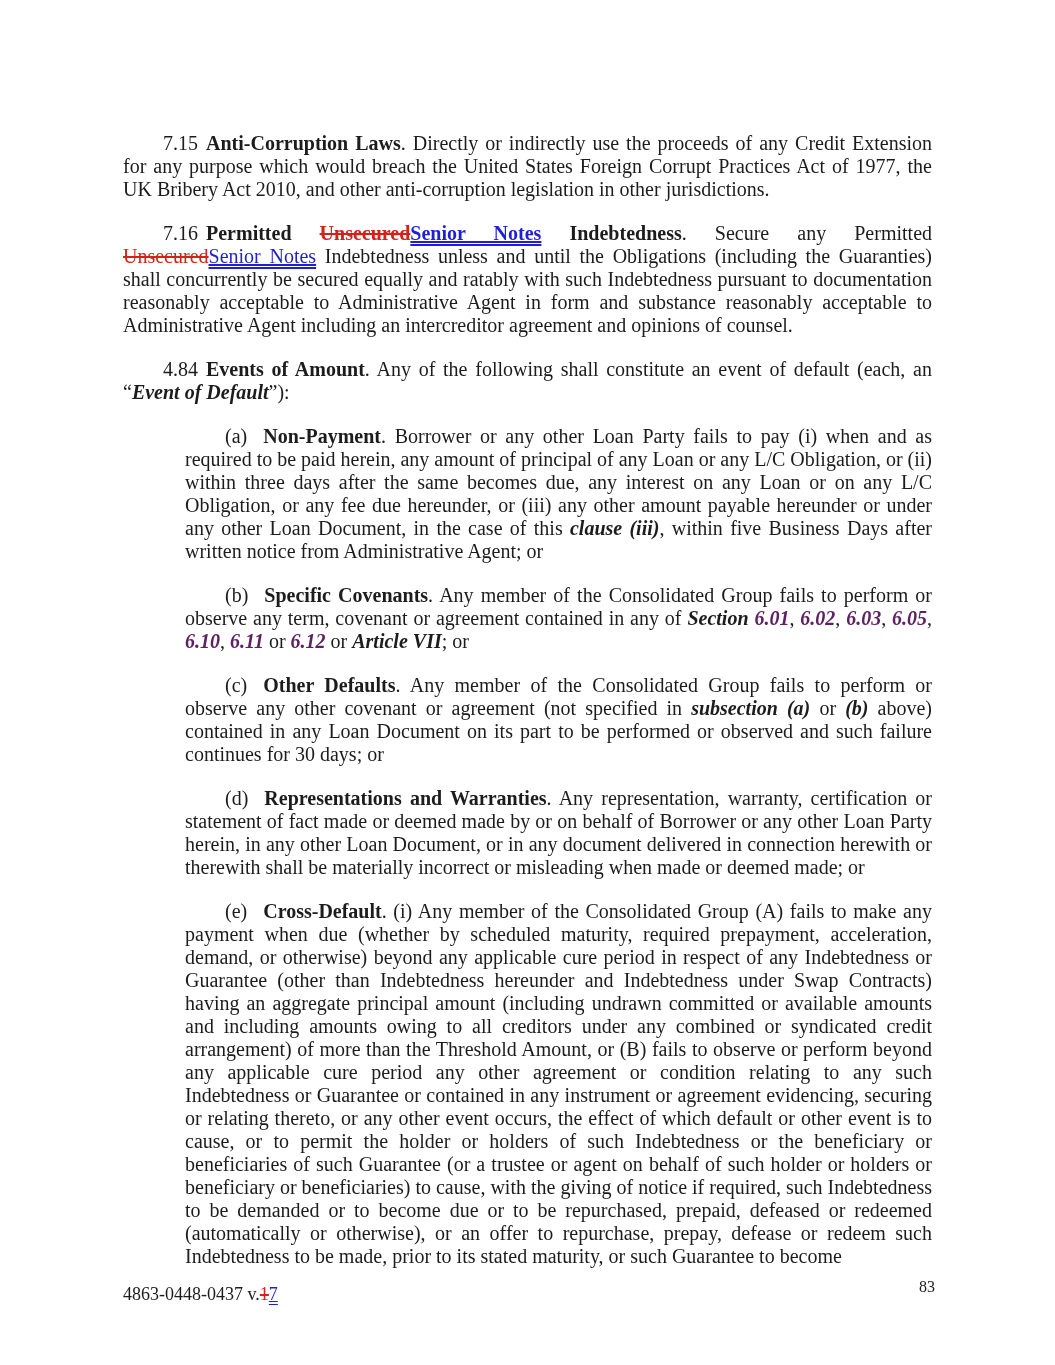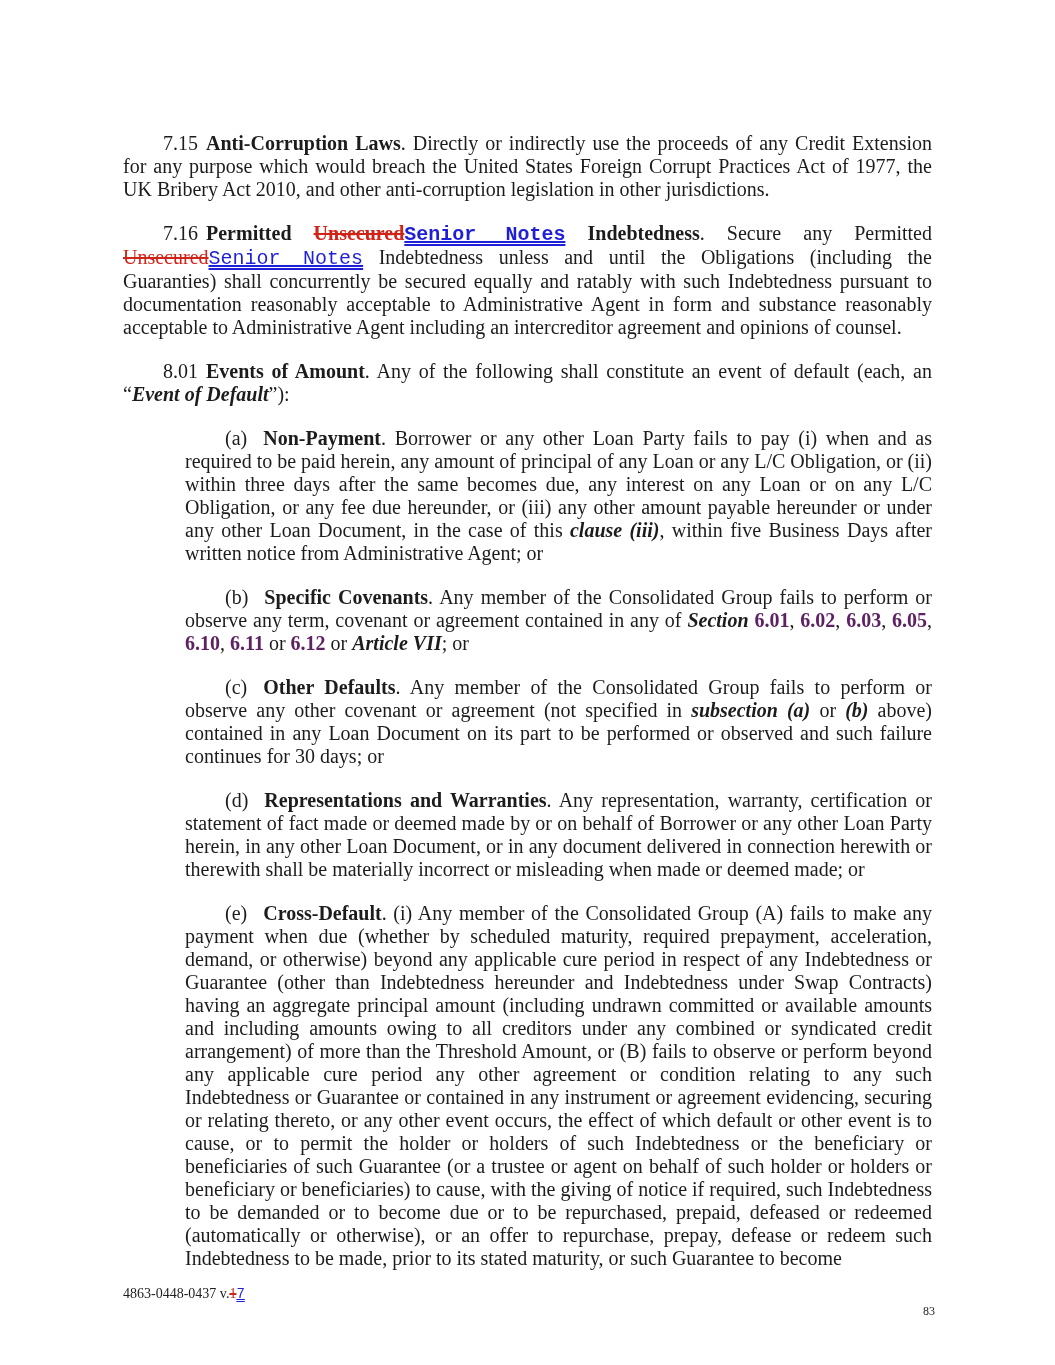"Senior Notes" .run-ins { font-family: Liberation Mono, monospace -> none }
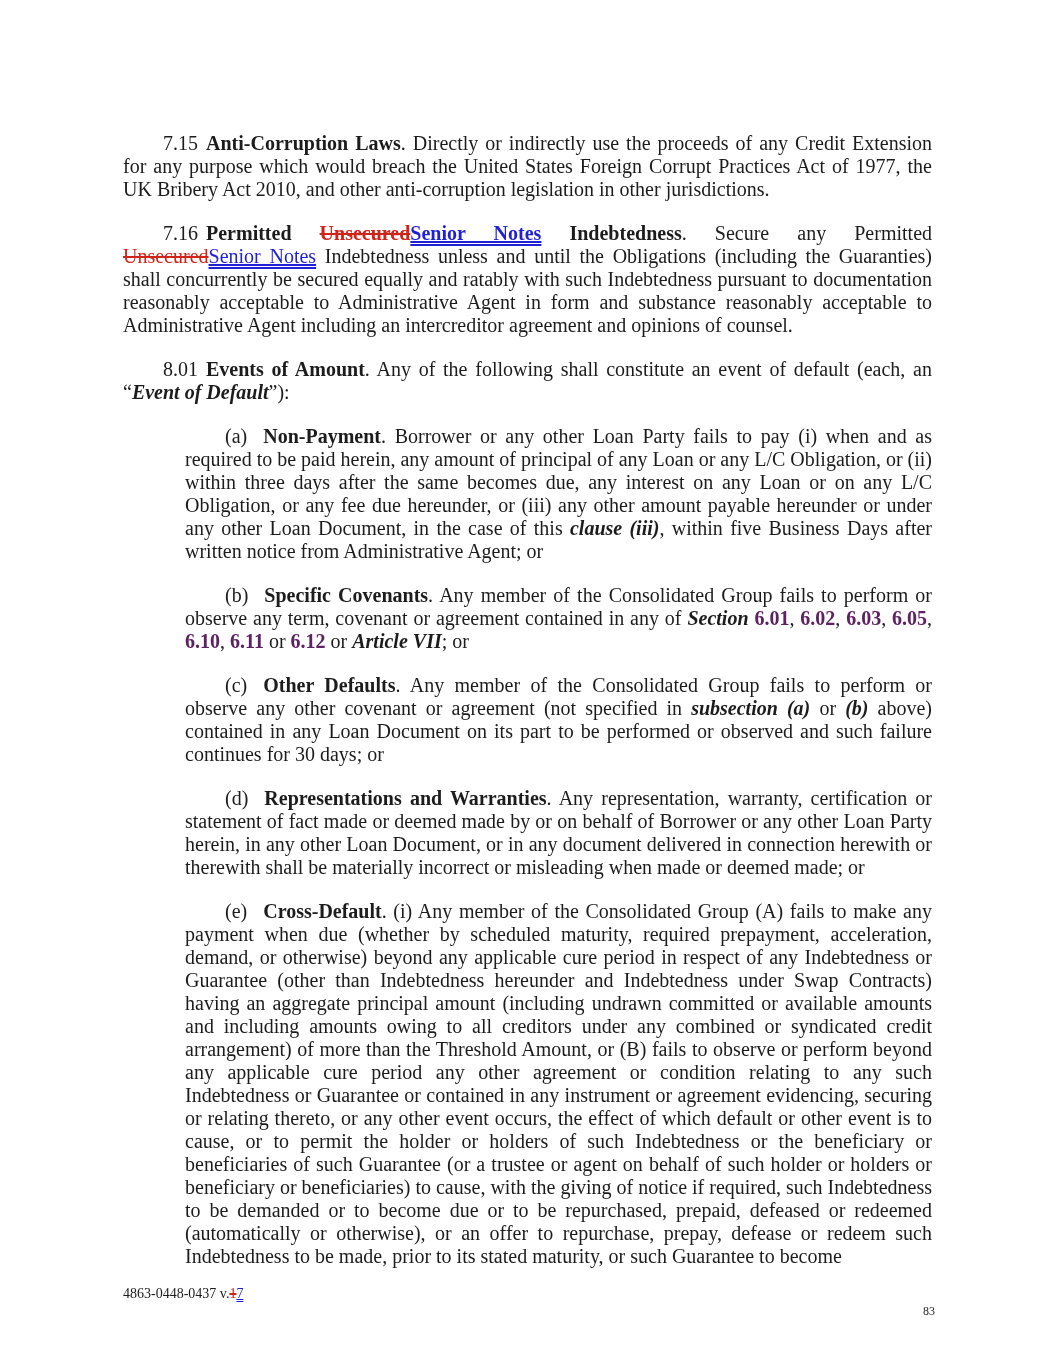"8.01" span.run-r { text: 8.01 -> 4.84 }
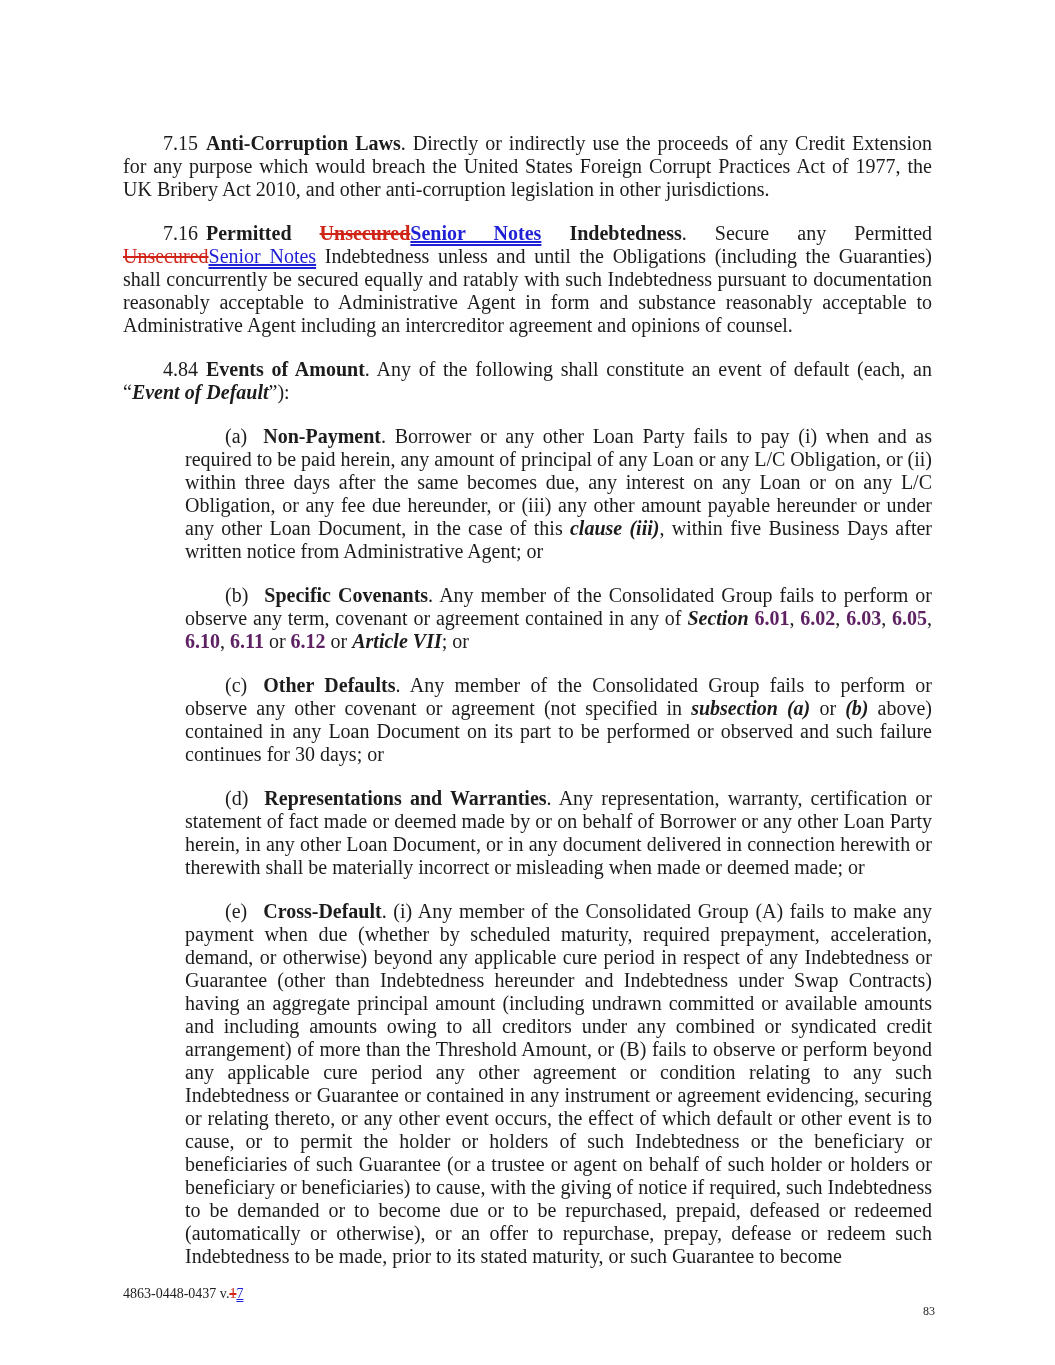"6.01" .run-ref { font-style: none -> italic }
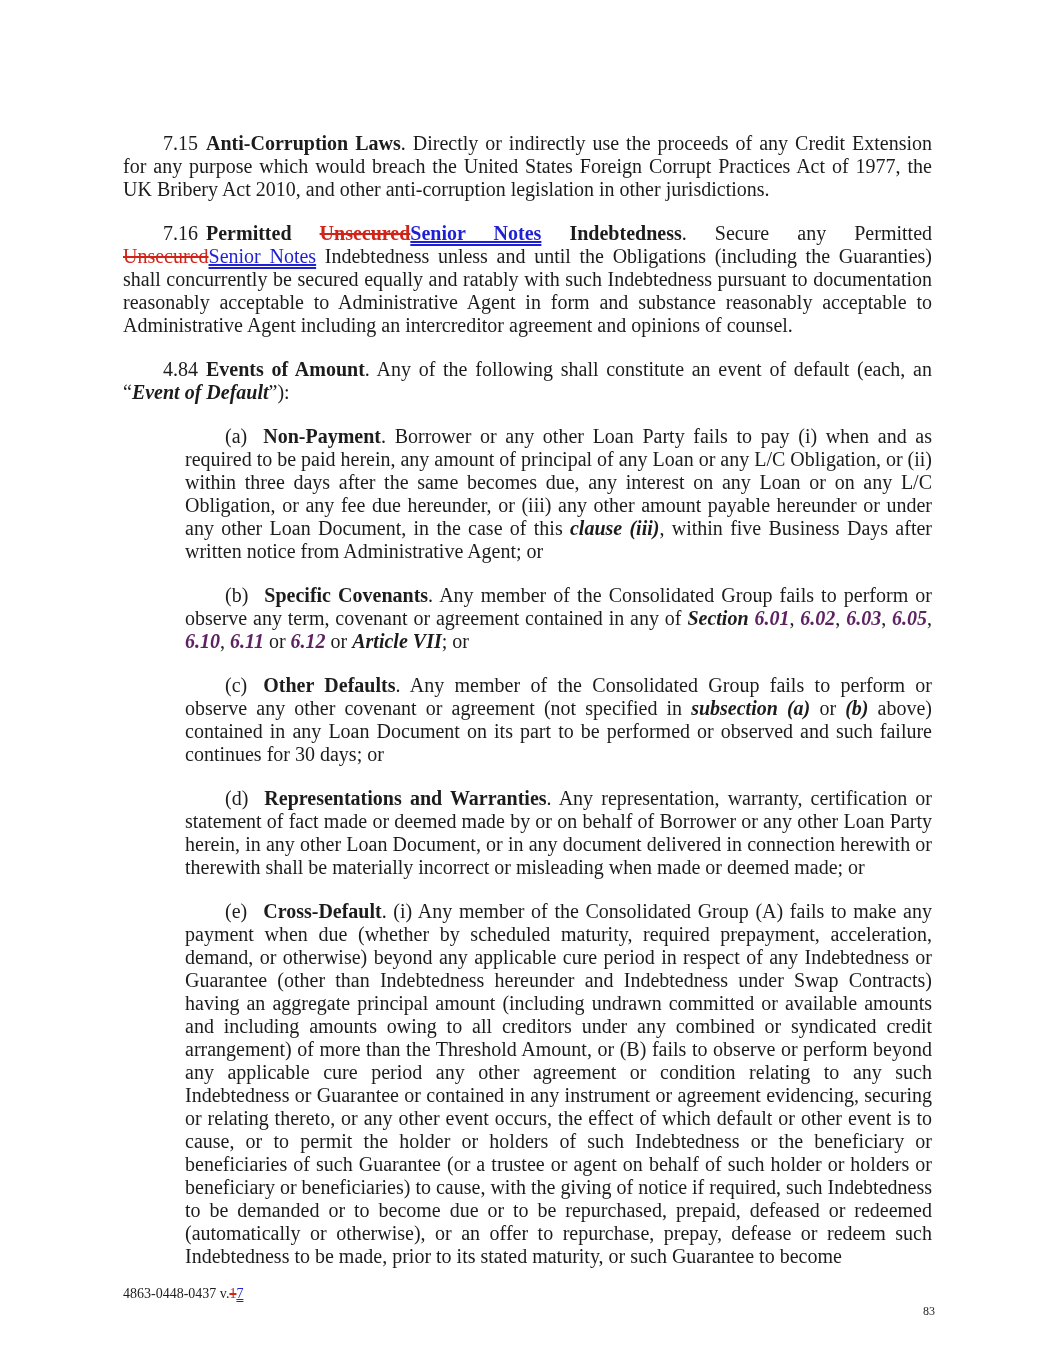"4863-0448-0437 v.17" .footer-id { font-size: 14px -> 18px }
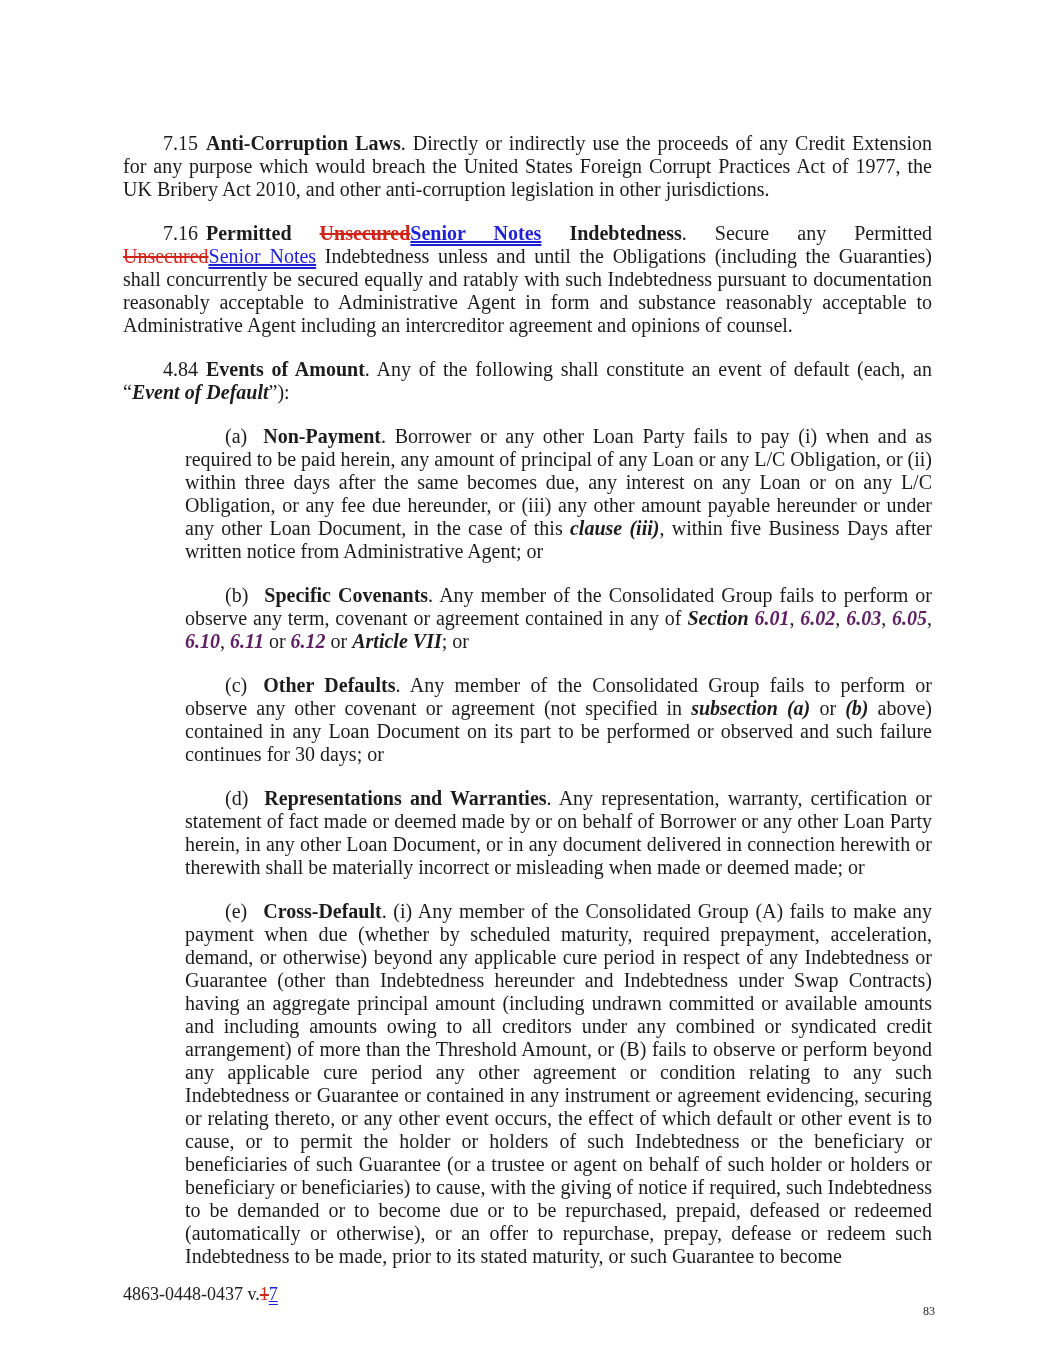"83" .page-number { font-size: 12px -> 16px; margin-top: 24px -> none }
